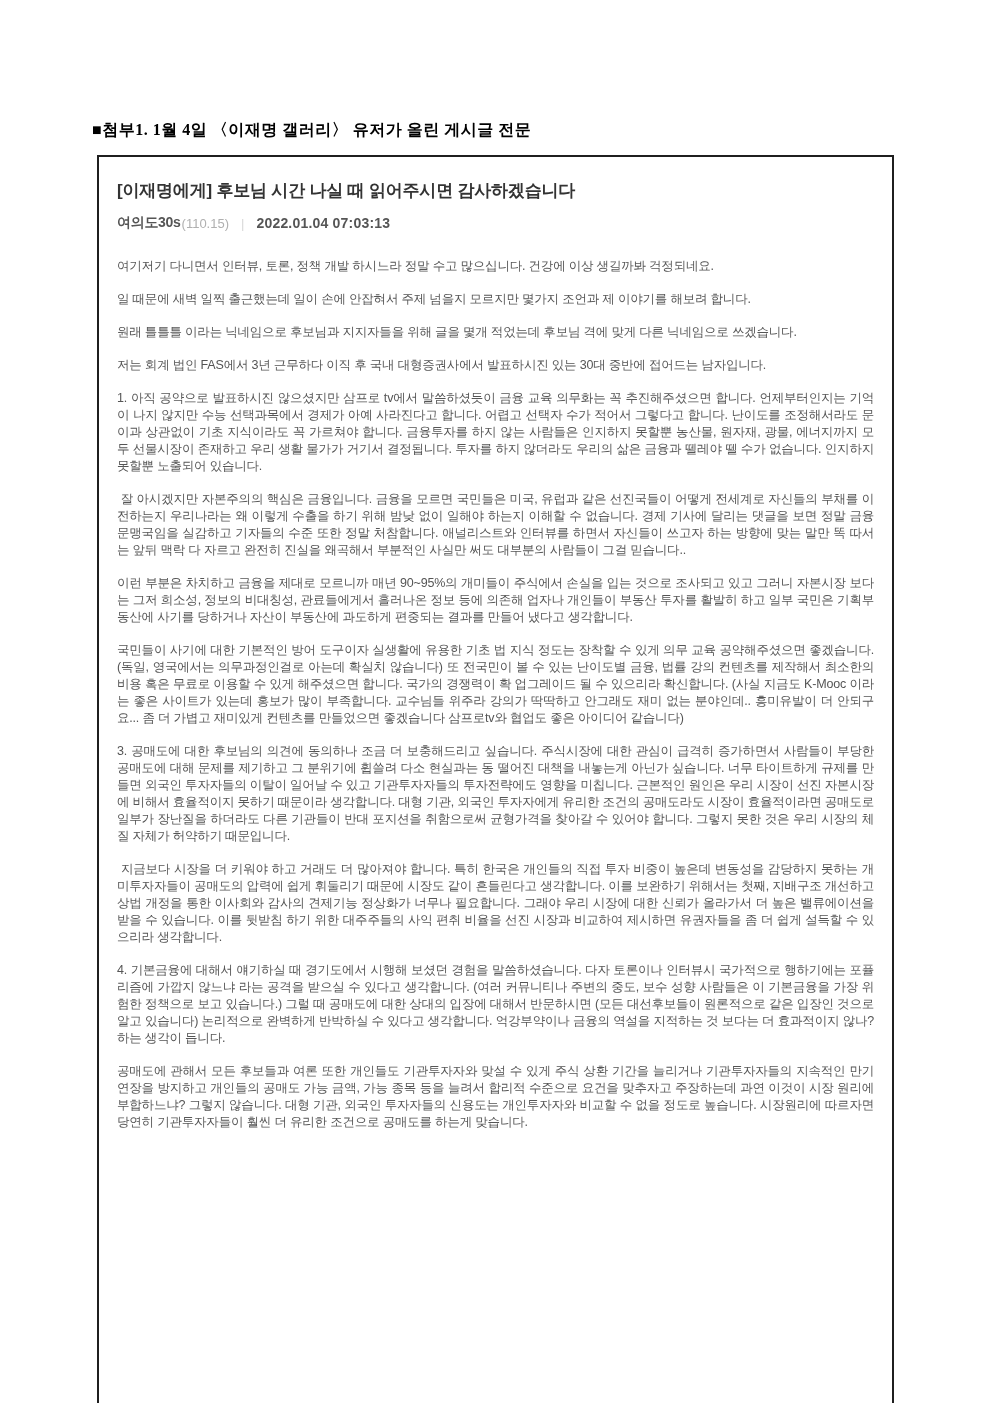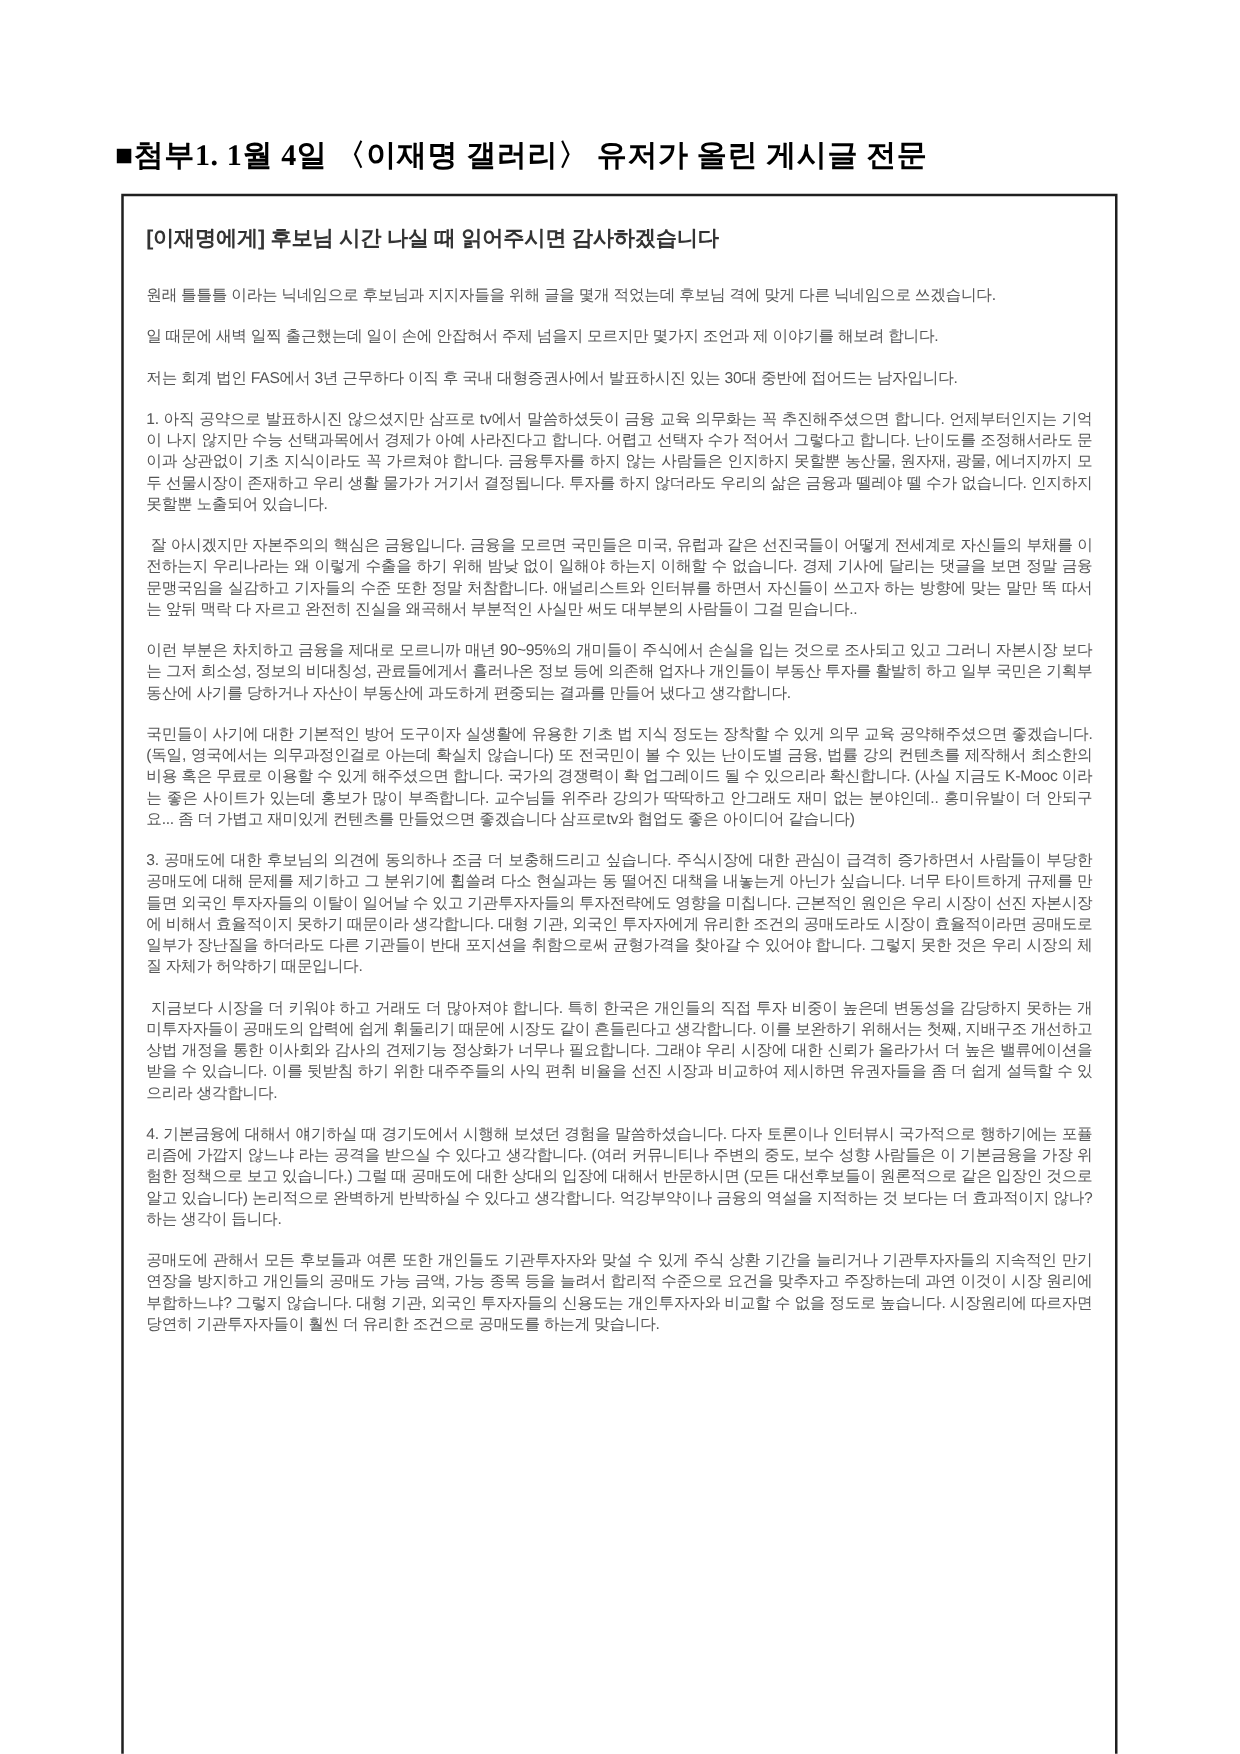"■첨부1. 1월 4일 〈이재명 갤러리〉" .attachment-heading { font-size: 24px -> 16px; top: 108px -> 120px }
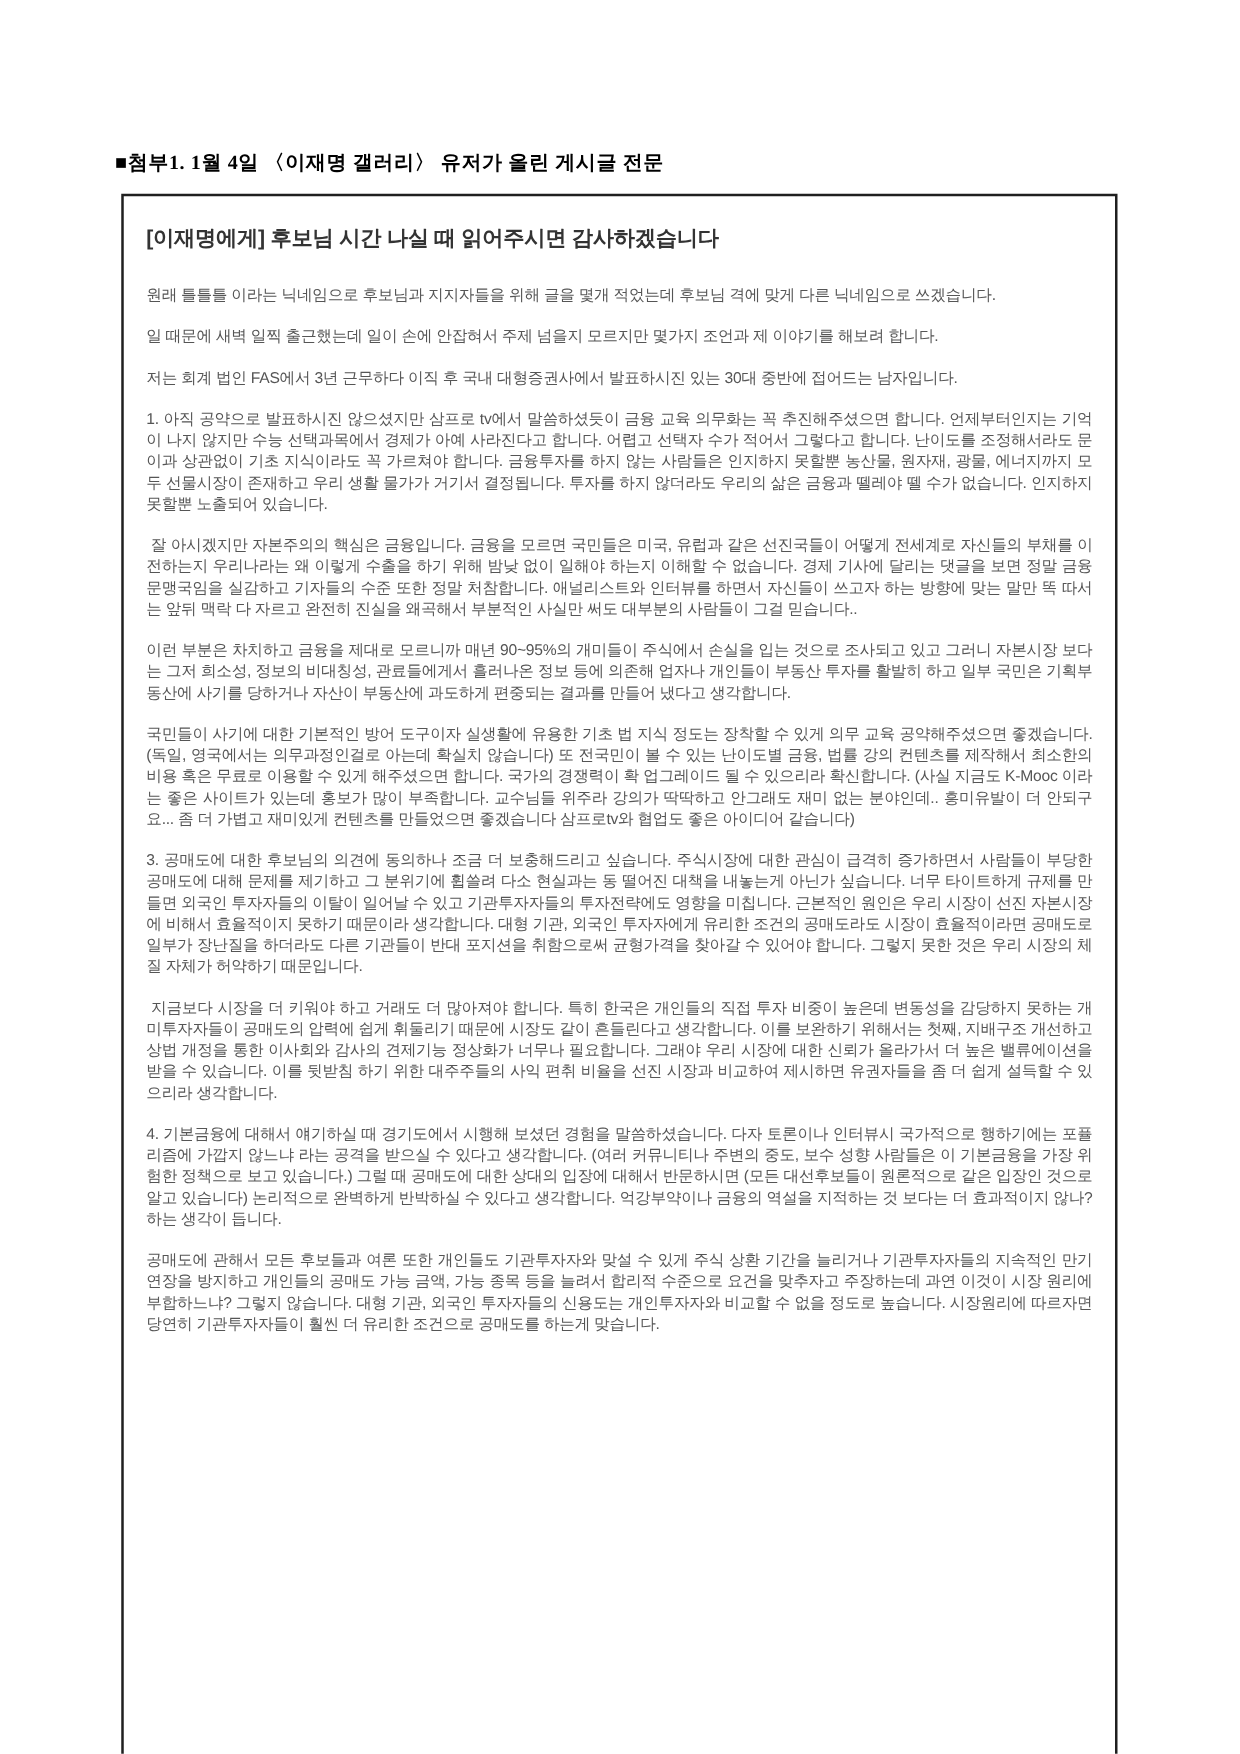"여의도30s" div.post-meta { html: none -> <div> <span>여의도30s</span> <span>(110.15)</span> <span>|</span> <span>2022.01.04 07:03:13</span> </div> }
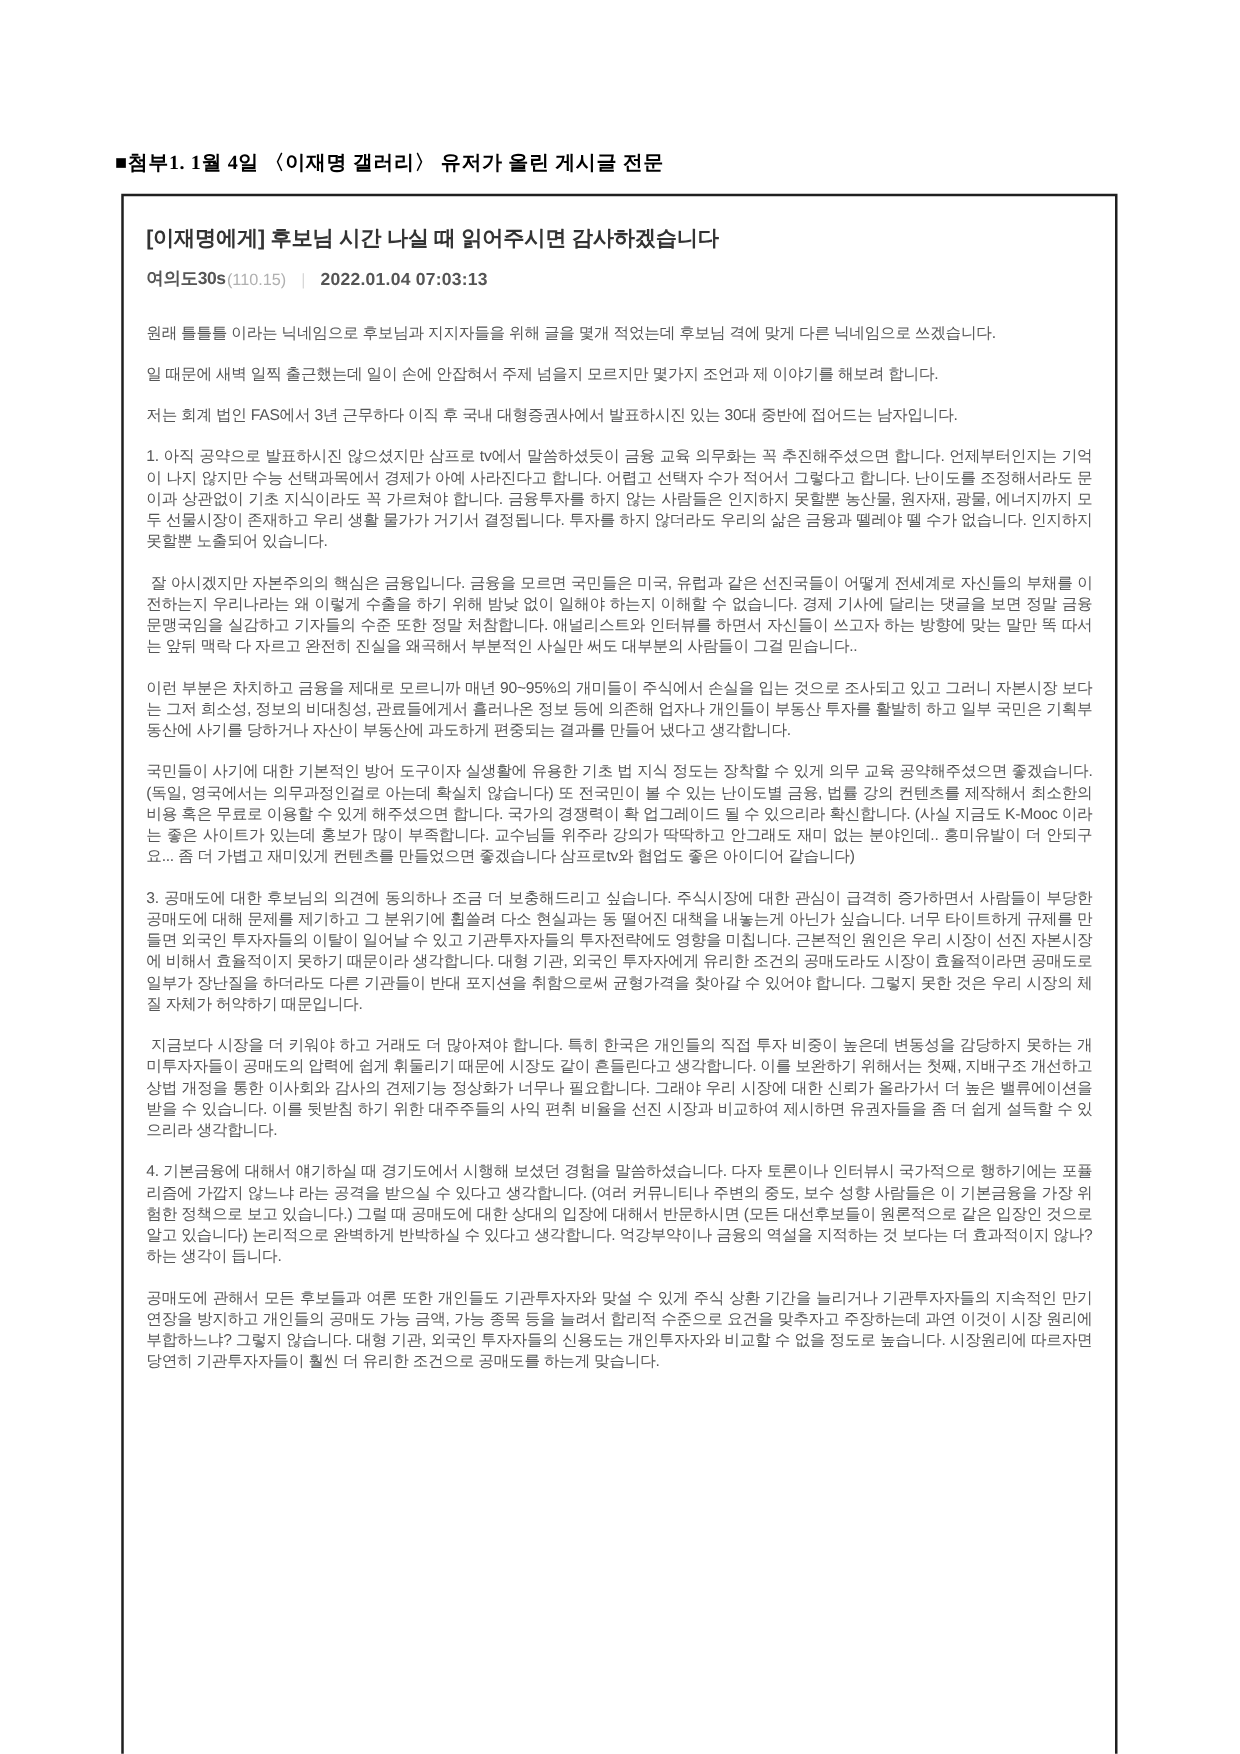"여기저기 다니면서 인터뷰, 토론, 정책" p { html: none -> <p>여기저기 다니면서 인터뷰, 토론, 정책 개발 하시느라 정말 수고 많으십니다. 건강에 이상 생길까봐 걱정되네요.</p> }
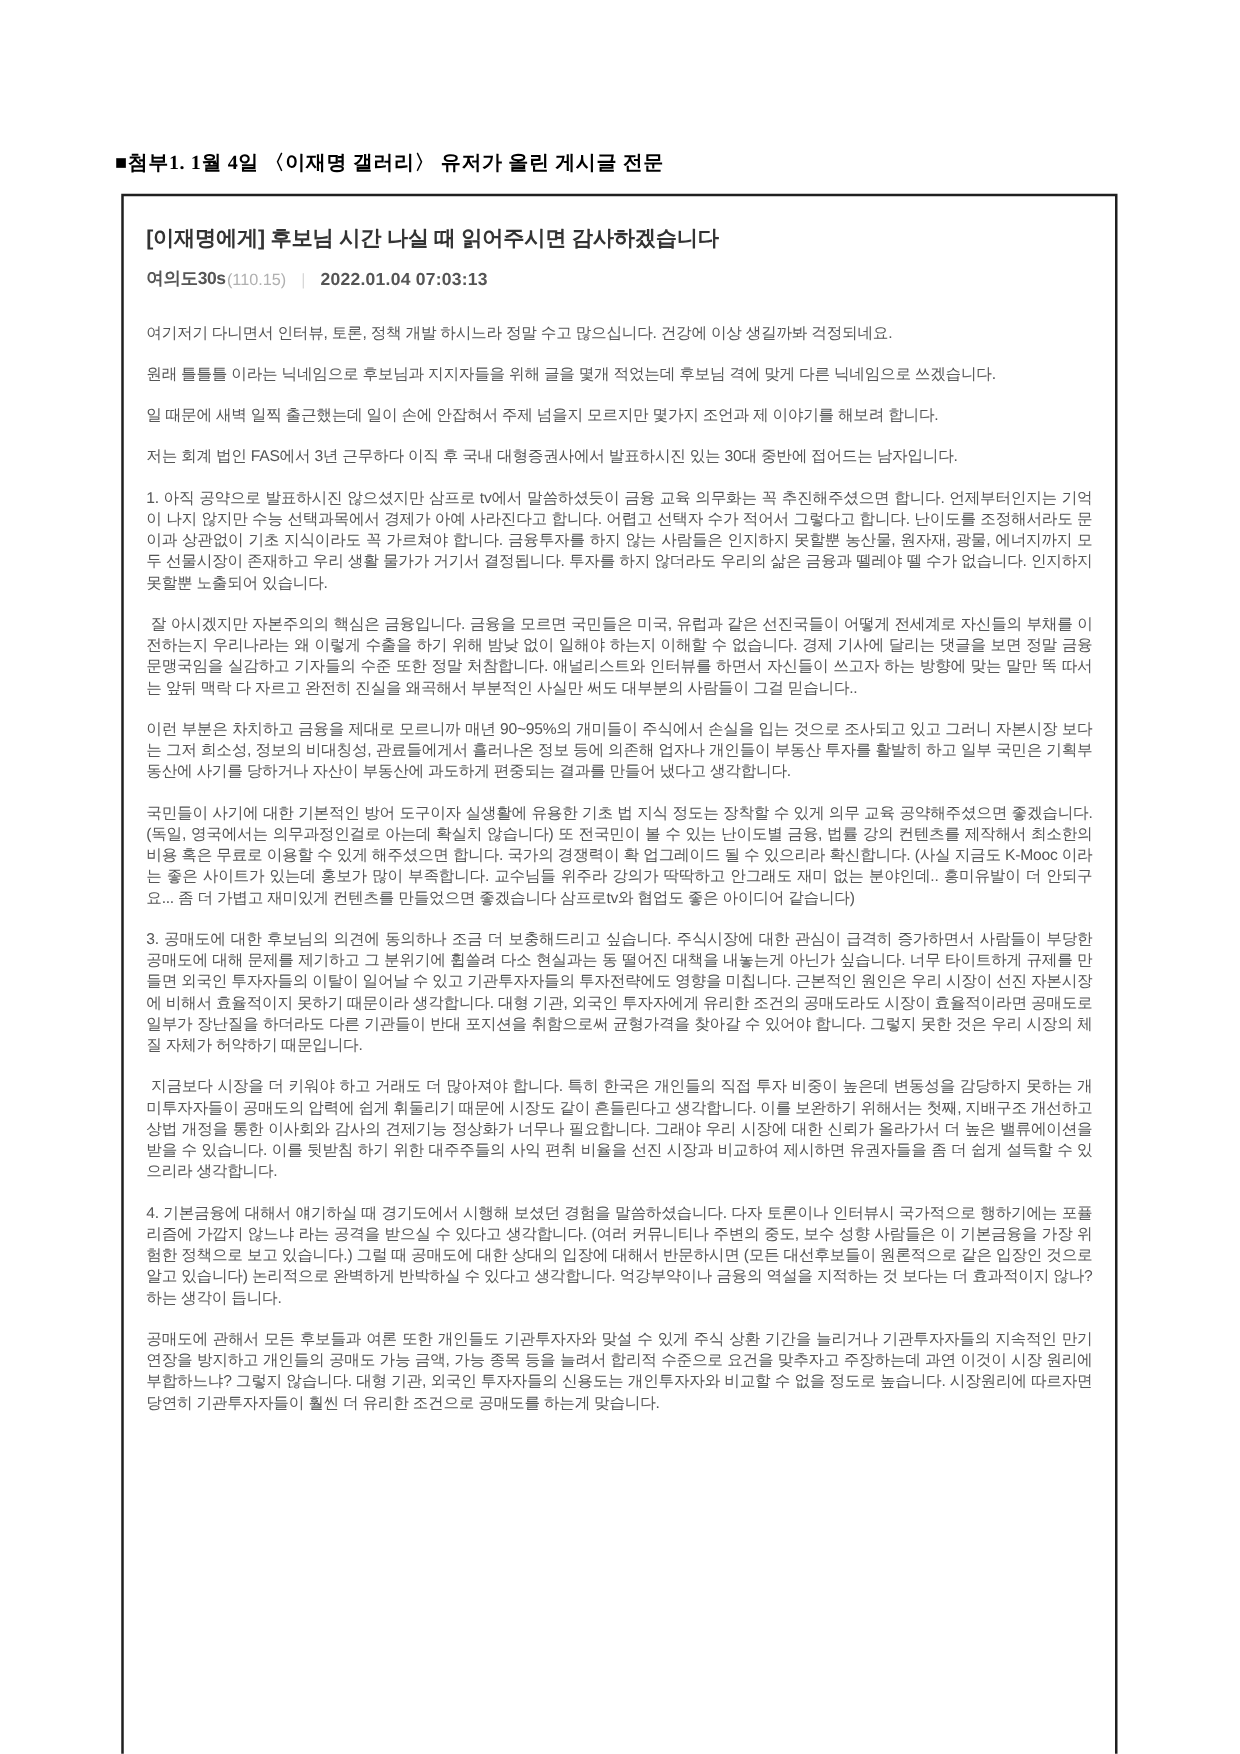"원래 틀틀틀 이라는 닉네임으로 후보님과" p { order: before "일 때문에 새벽 일찍 출근했는데" -> after "일 때문에 새벽 일찍 출근했는데" }
